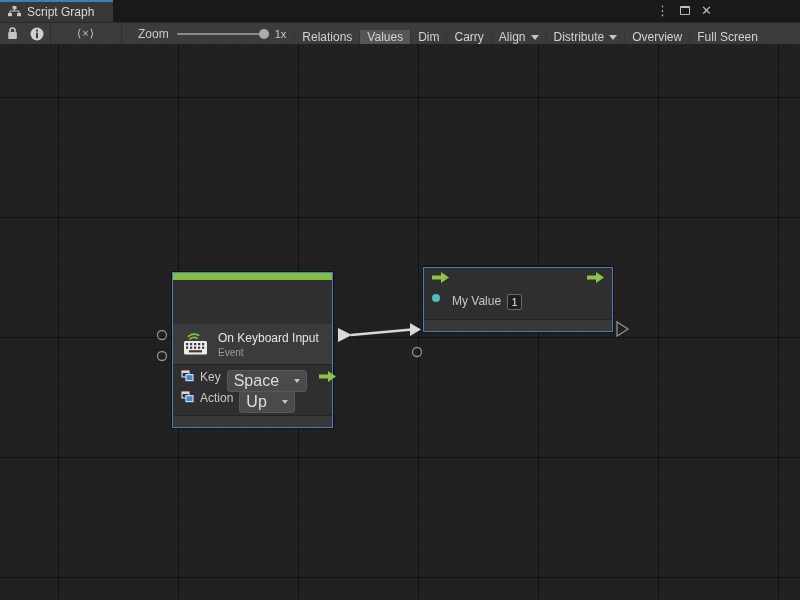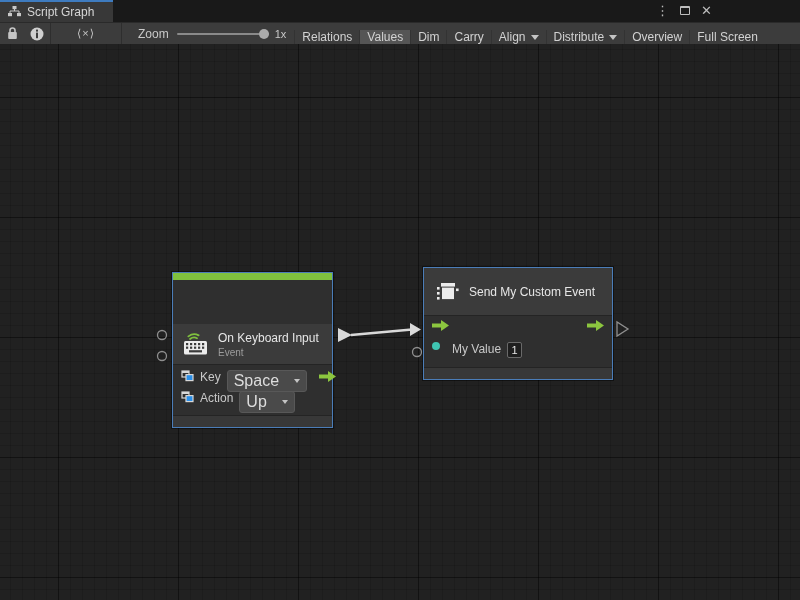"Send My Custom Event" div.nhead { html: <div> <span> <svg> <g> <rect></rect> <rect></rect> <rect></rect> <rect></rect> <rect></rect> <rect></rect> </g> </svg> </span> <span>Send My Custom Event</span> </div> -> none }
